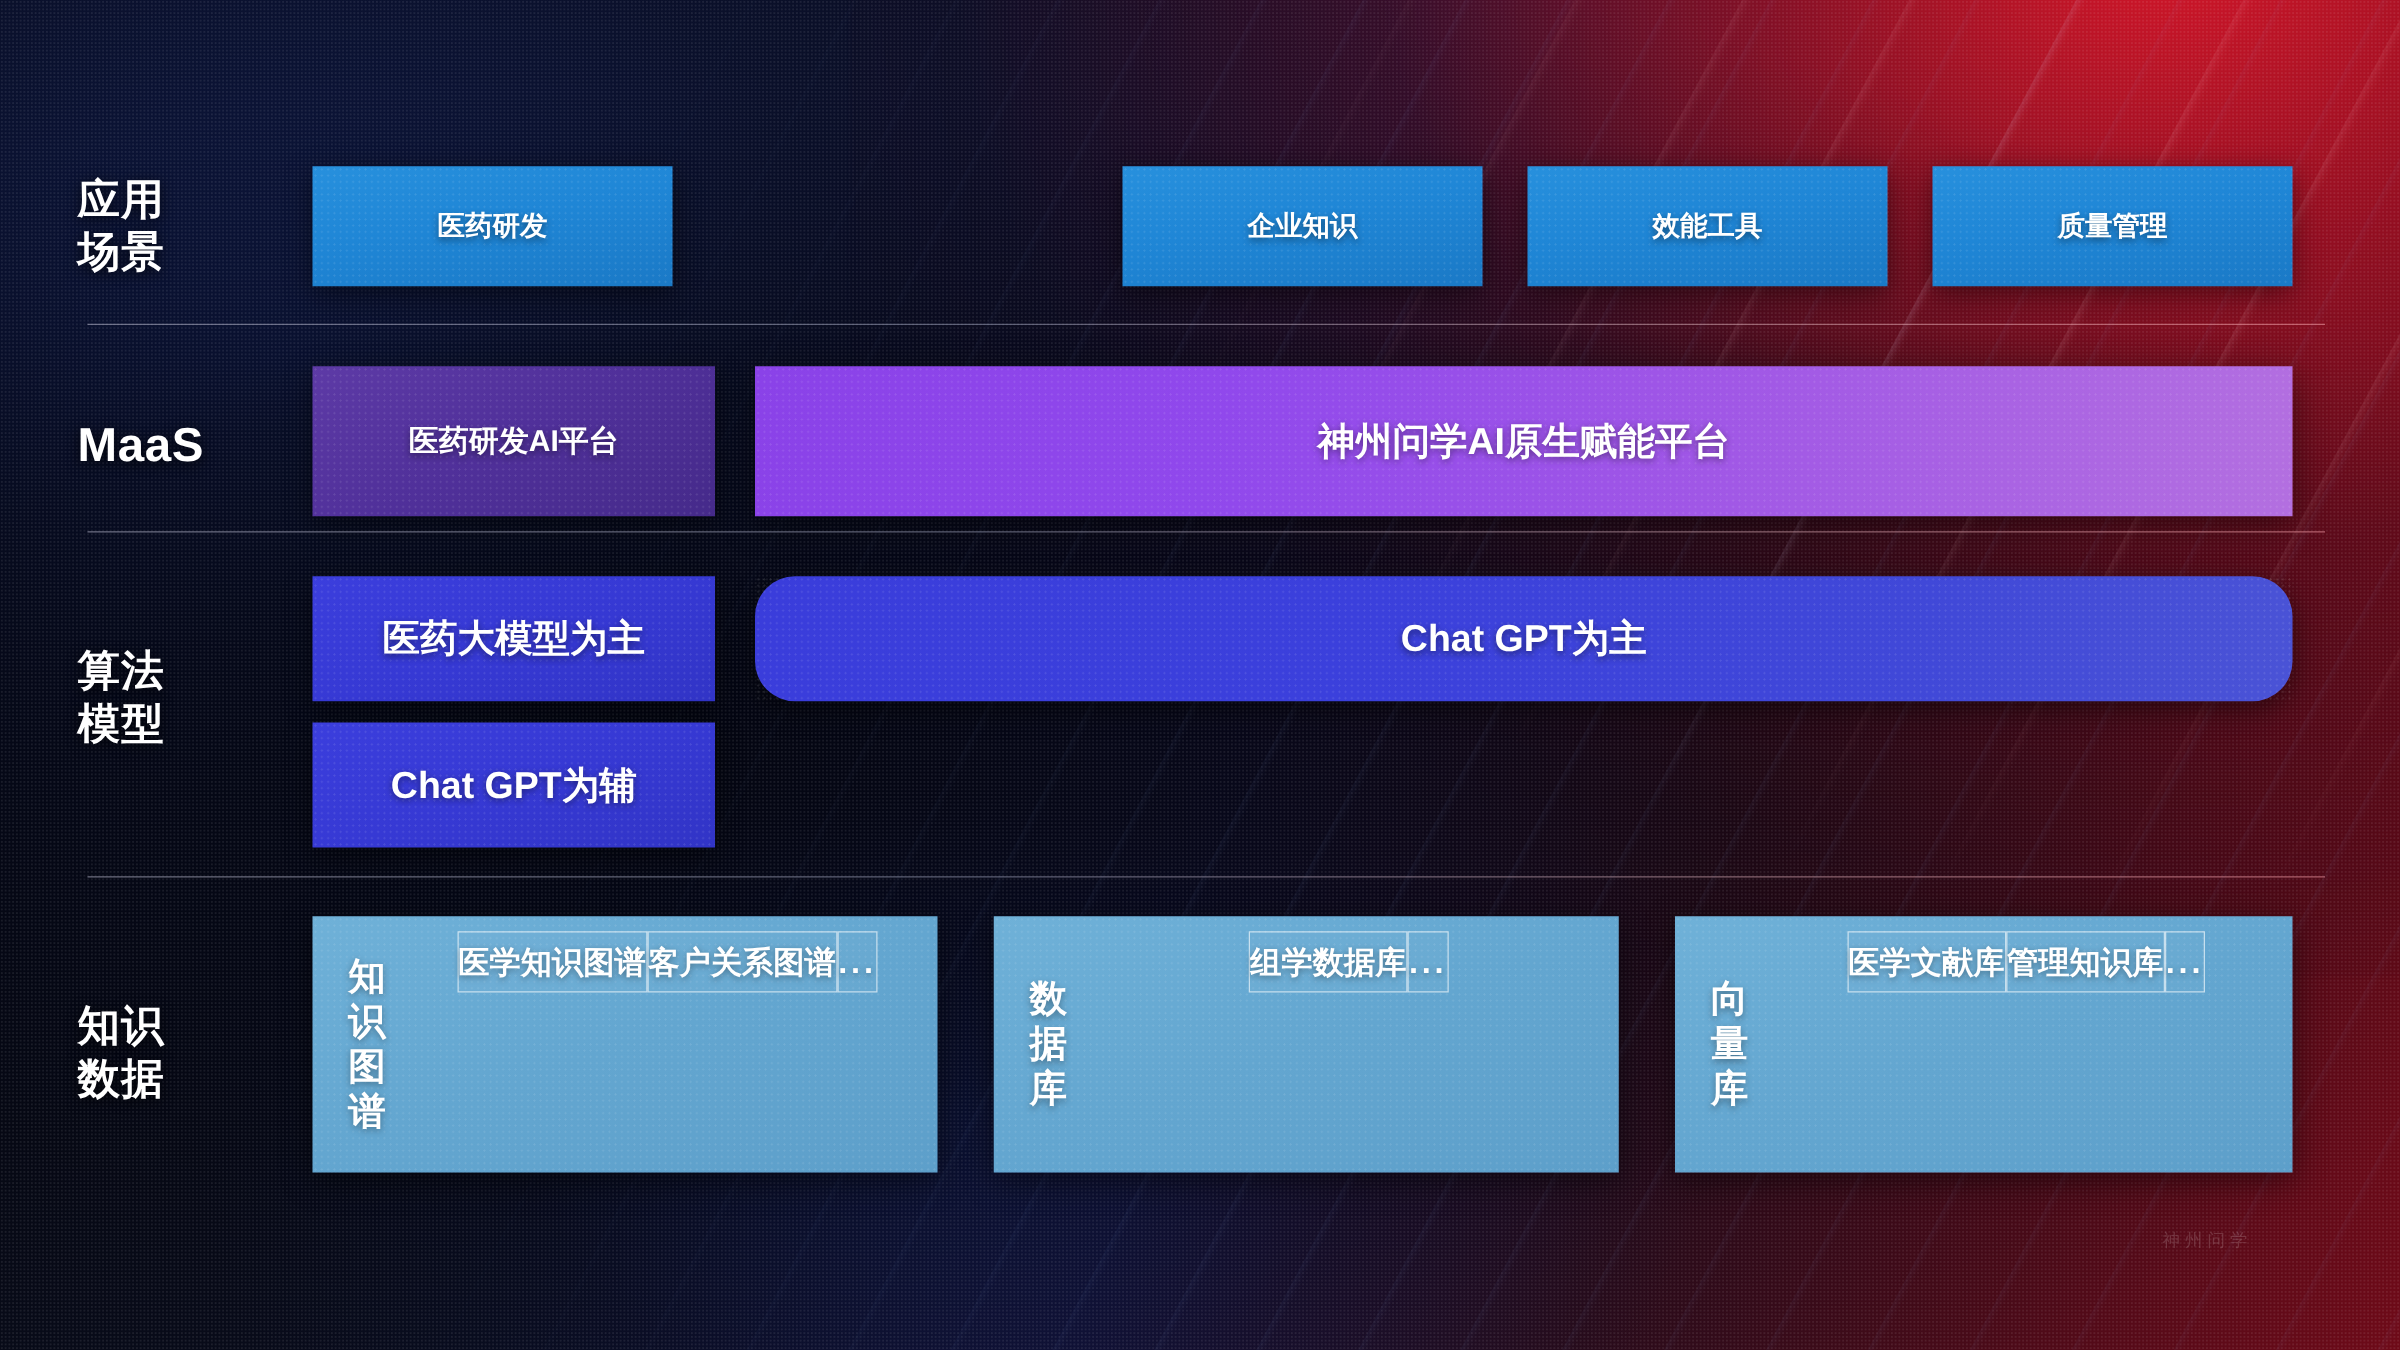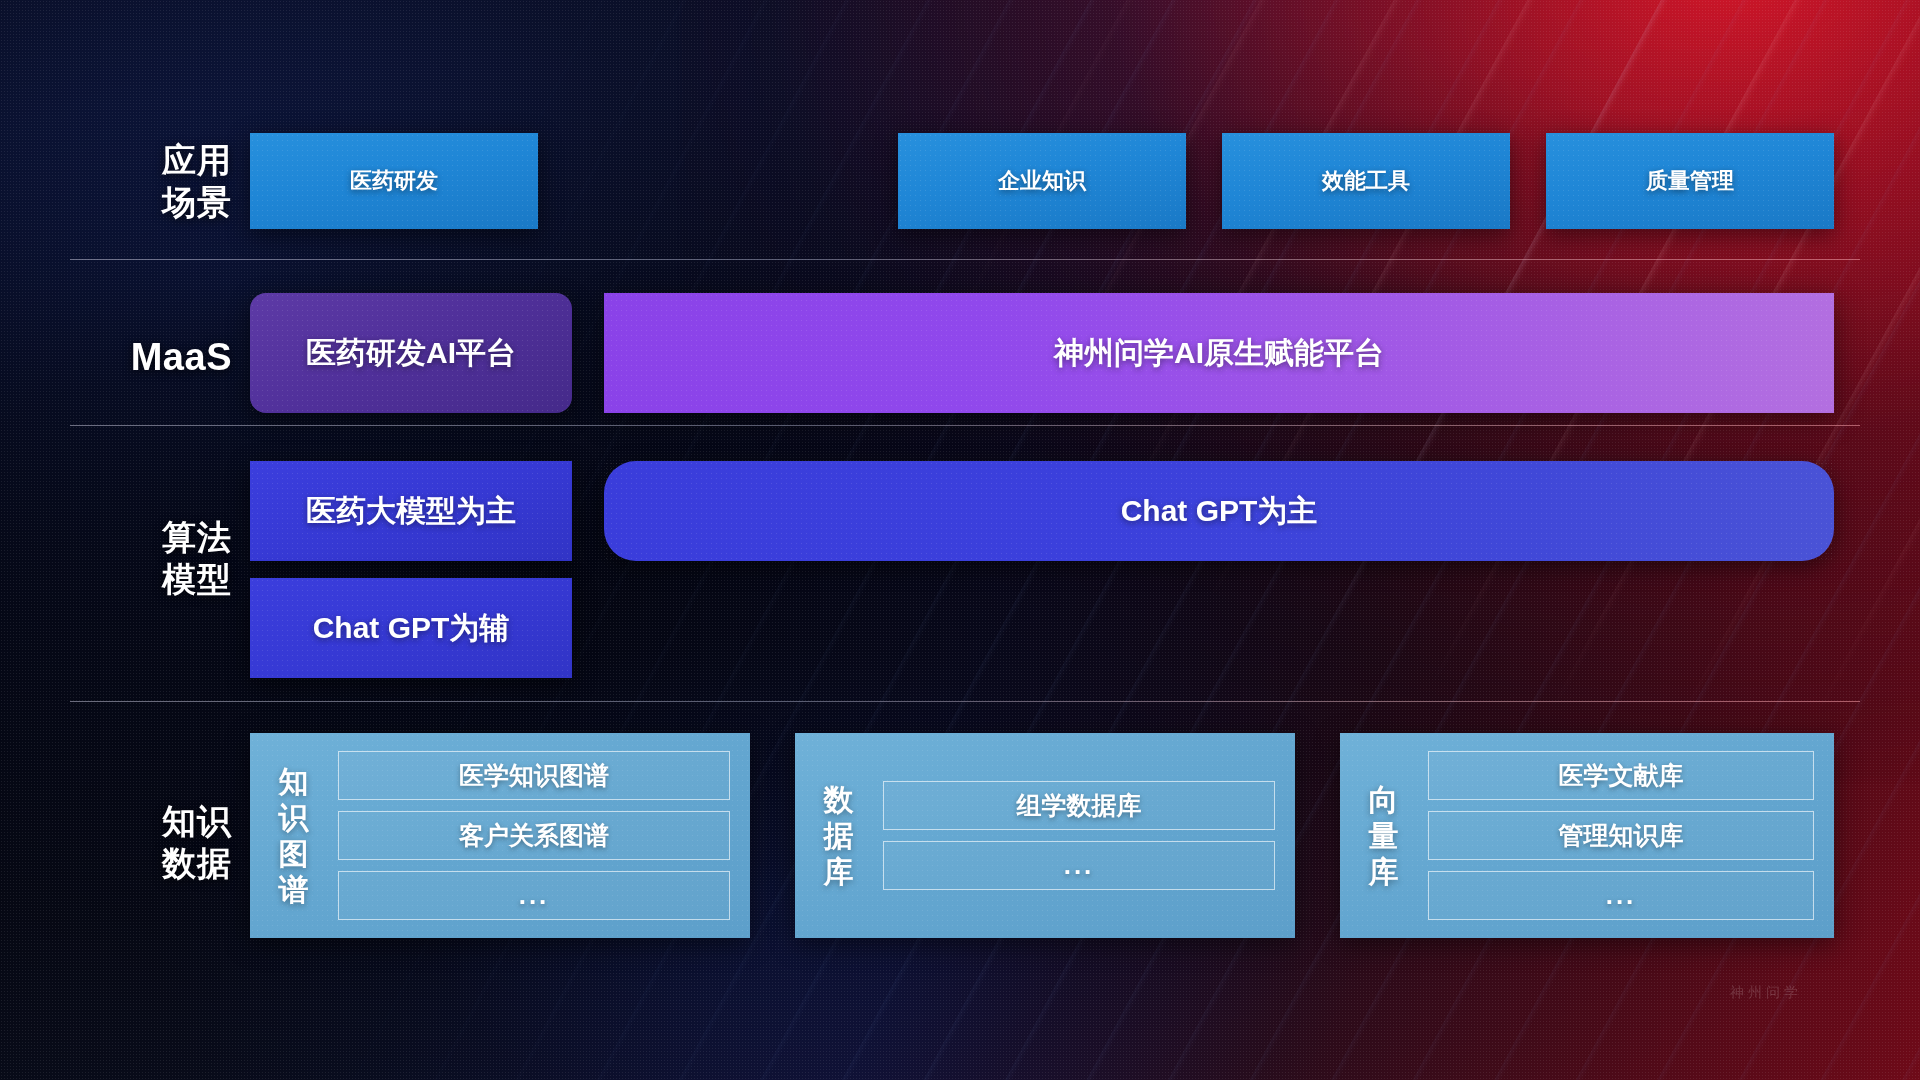"应用" .row-label { text-align: right -> left }
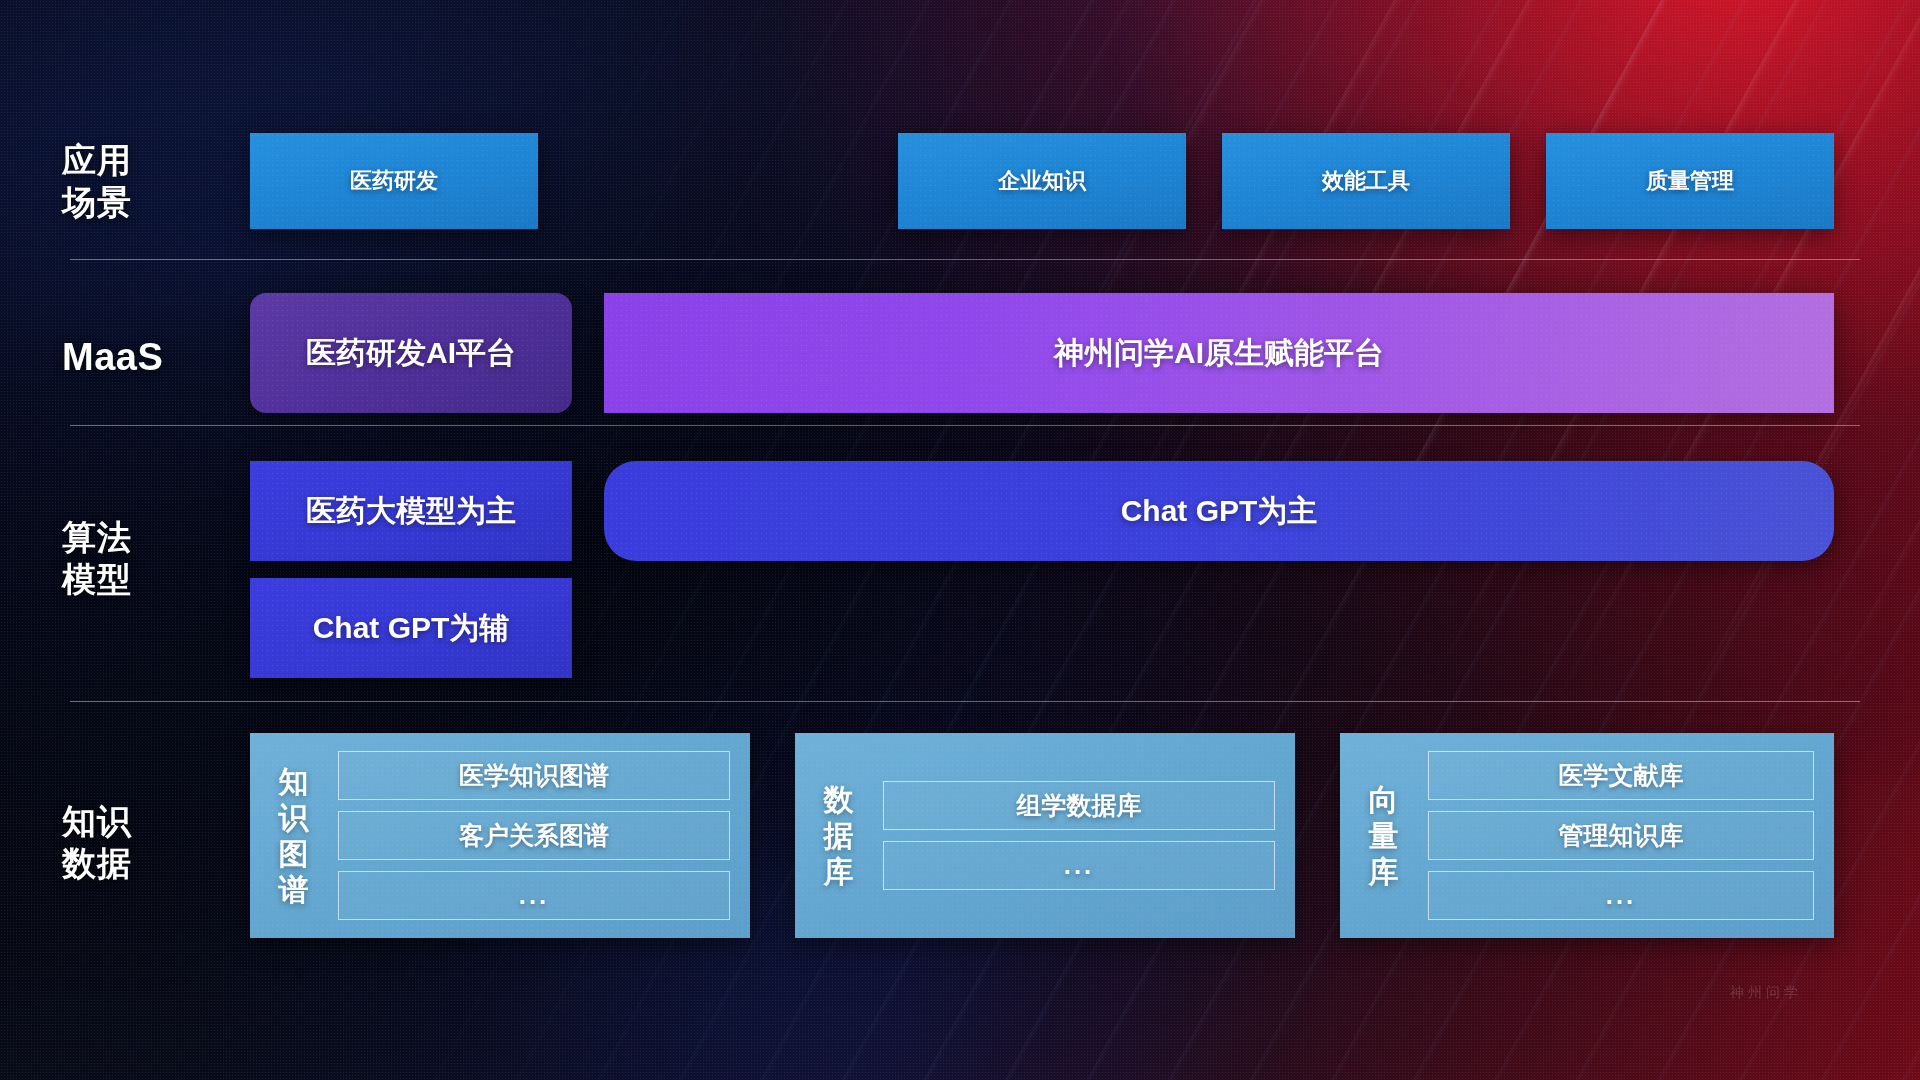"医药研发AI平台" .maas-left { border-radius: 16px -> none; font-size: 30px -> 24px }
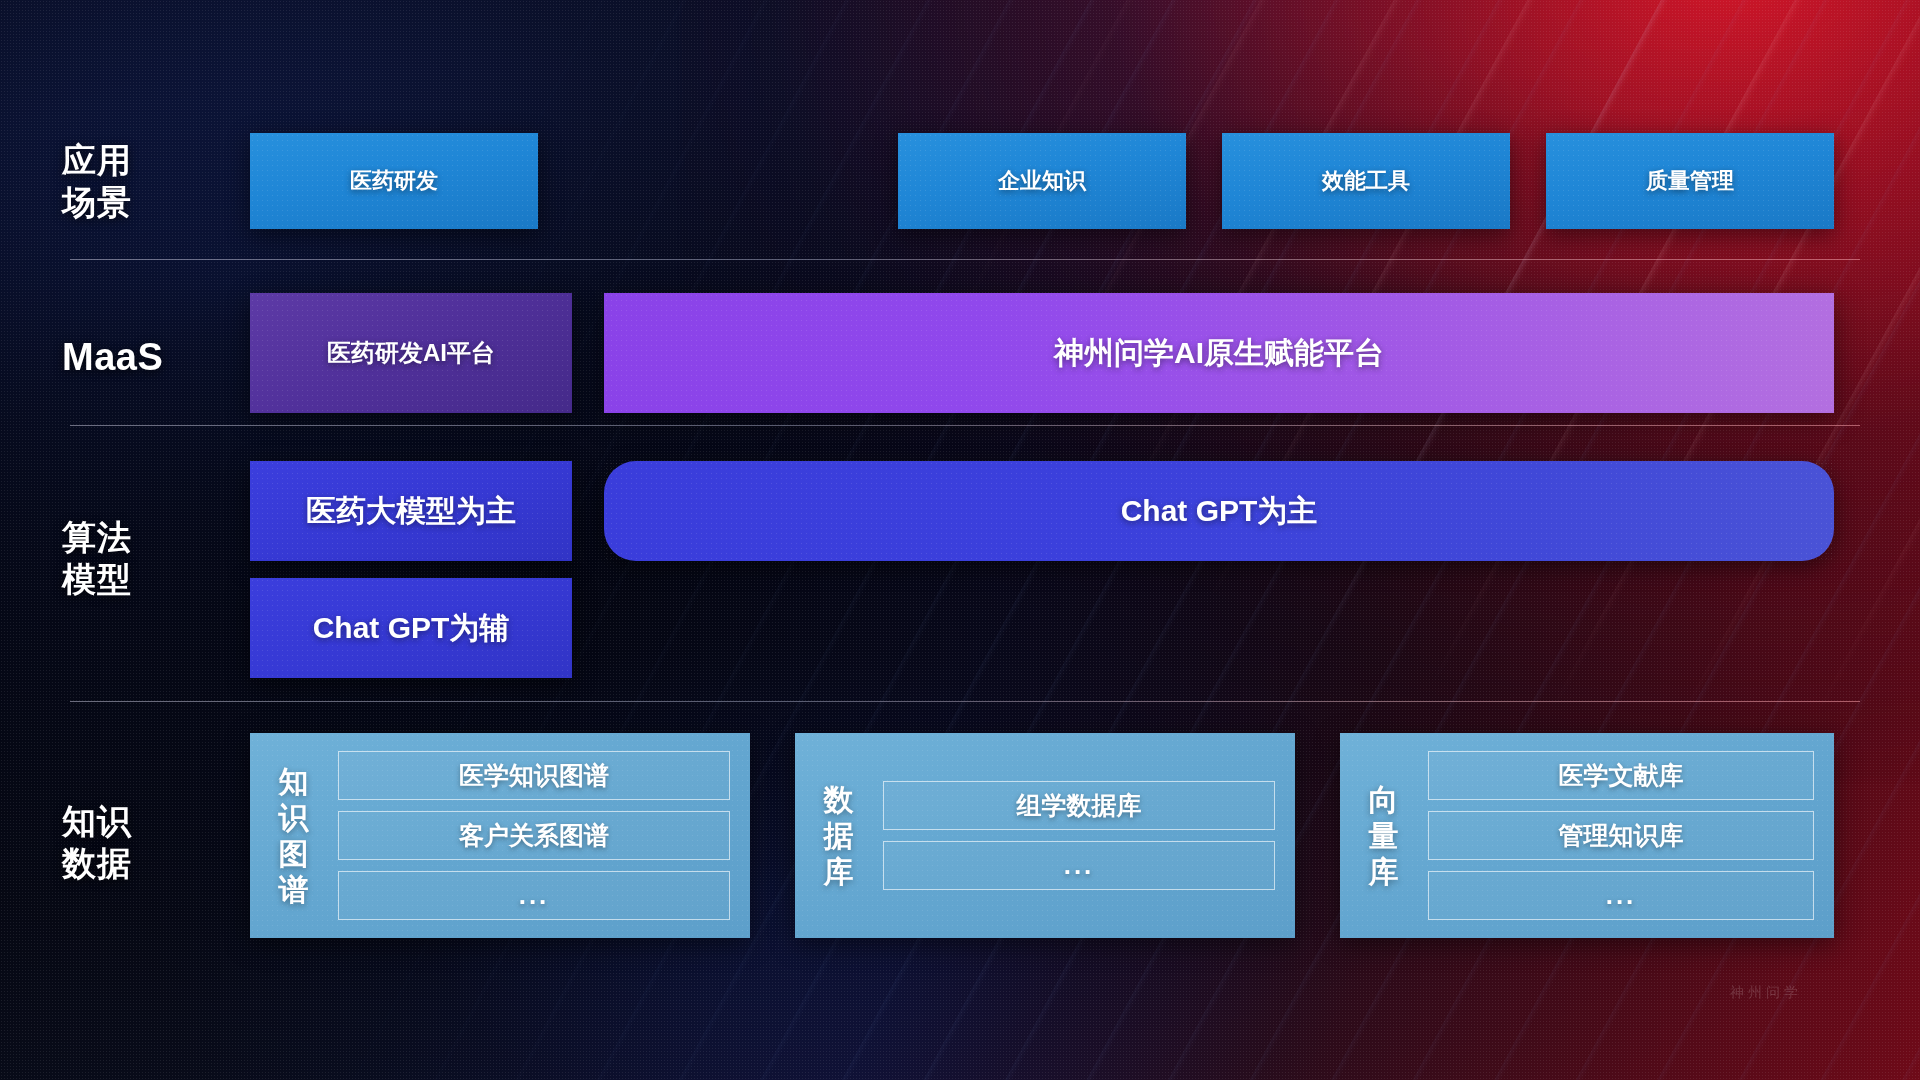"医学知识图谱" .kpanel-items { flex-direction: column -> row; gap: 11px -> none }
